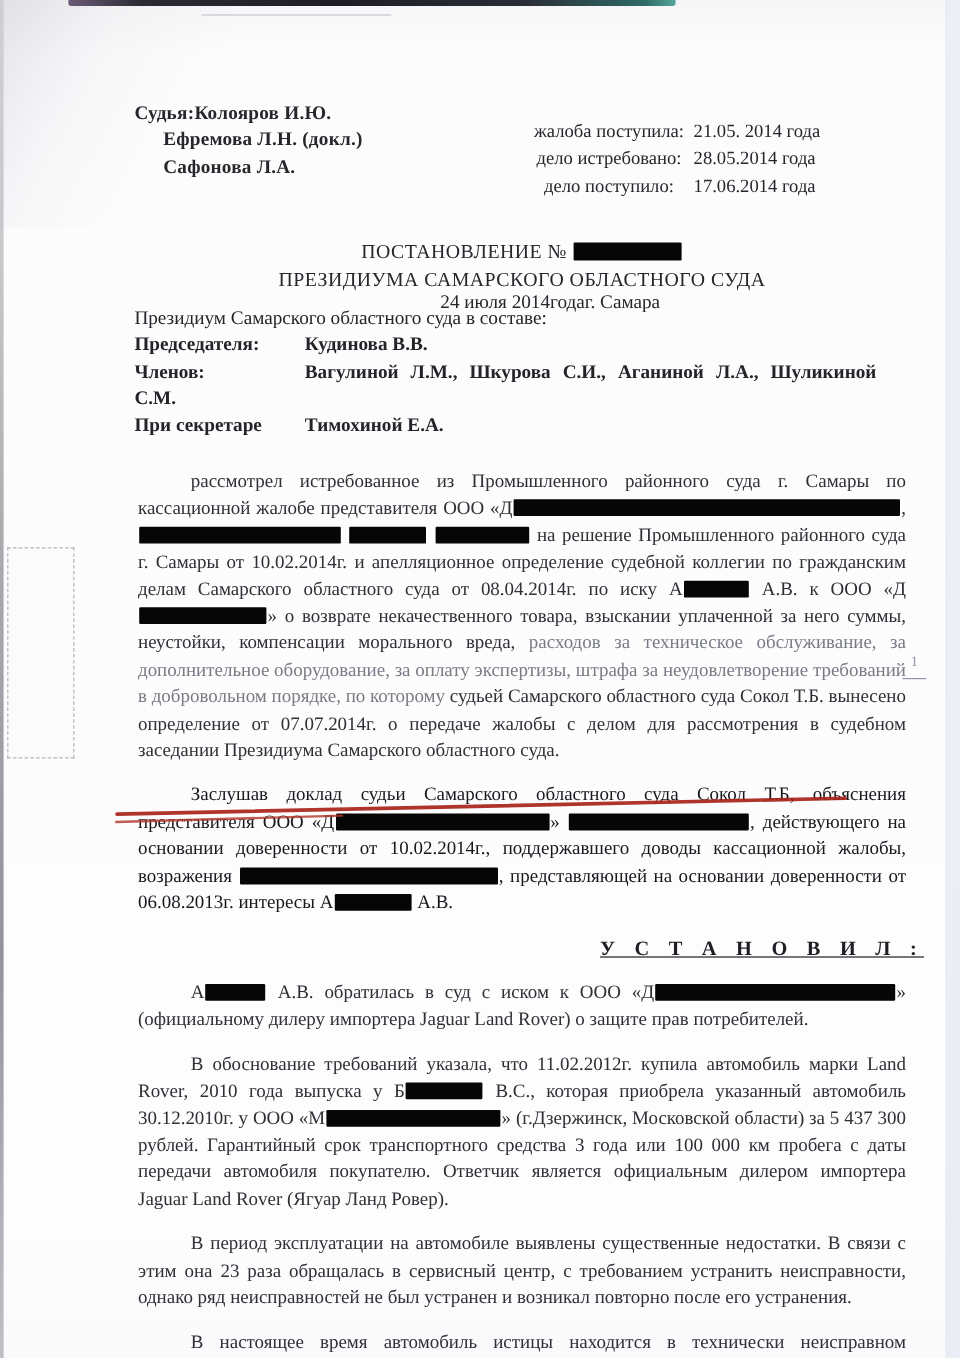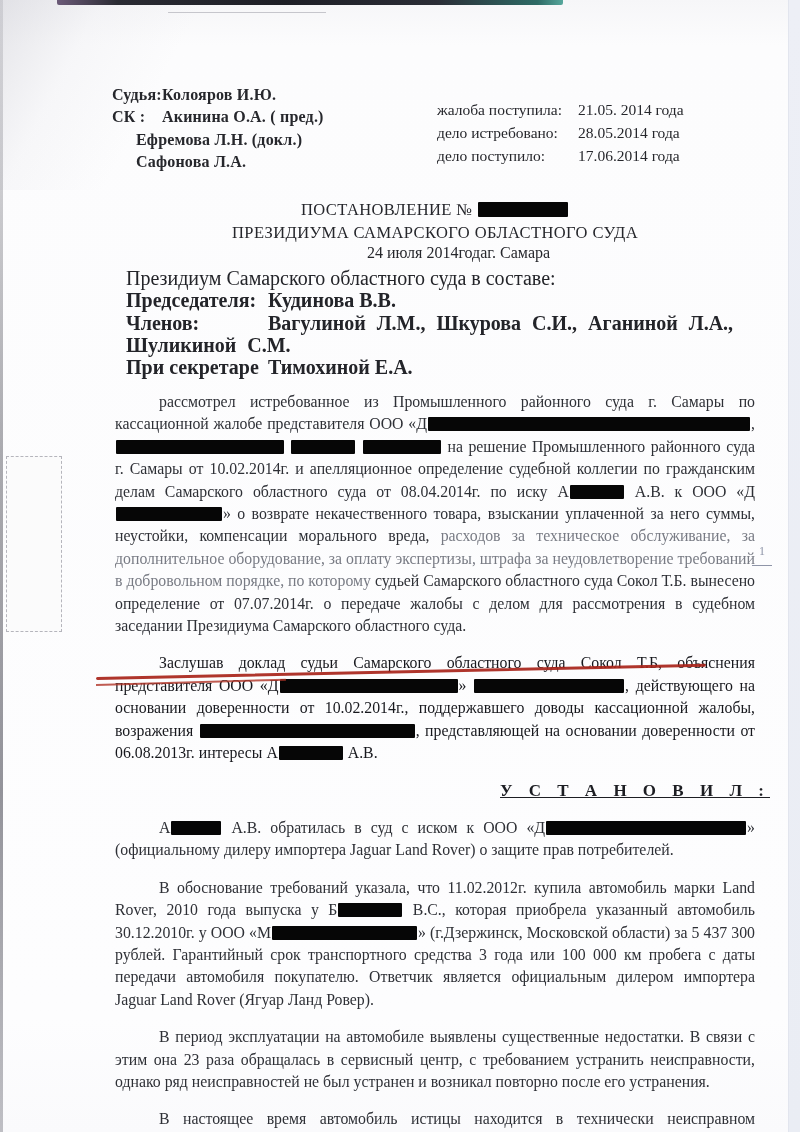"СК : Акинина О.А. (" div { html: <div><span>СК :</span><span>Акинина О.А. ( пред.)</span></div> -> none }
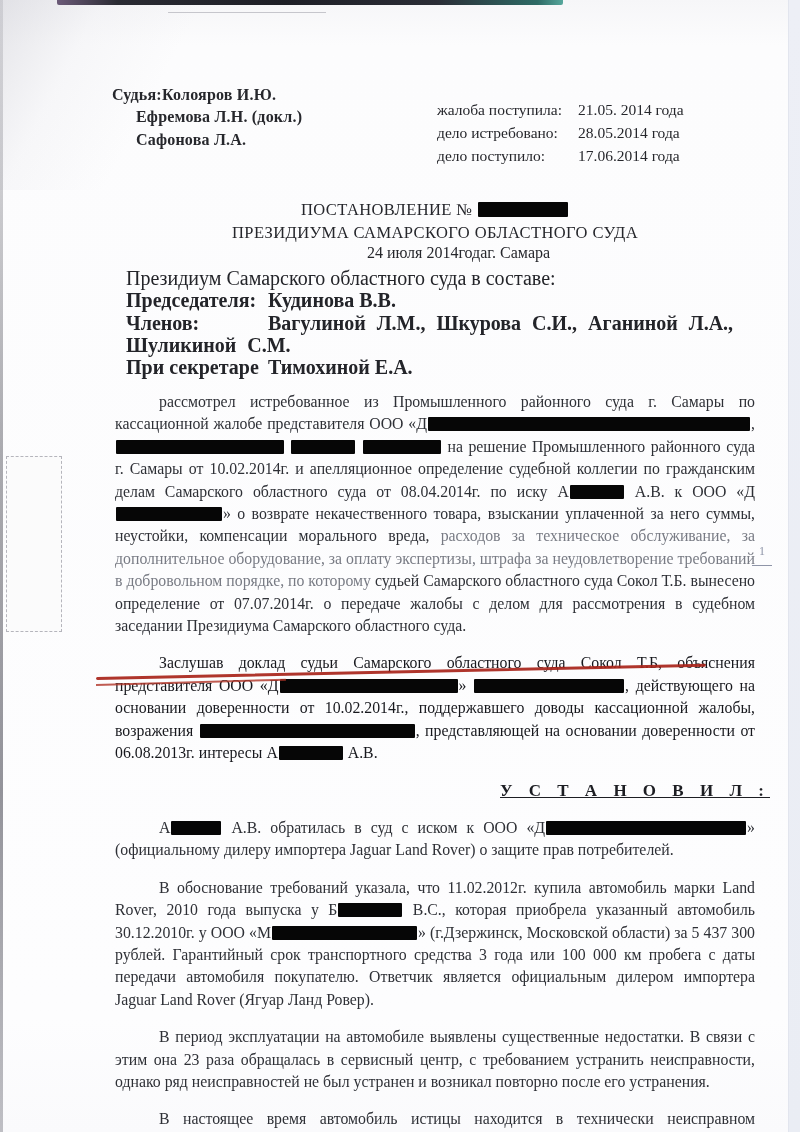"жалоба поступила:" .hdr-dates .lab { text-align: none -> center }
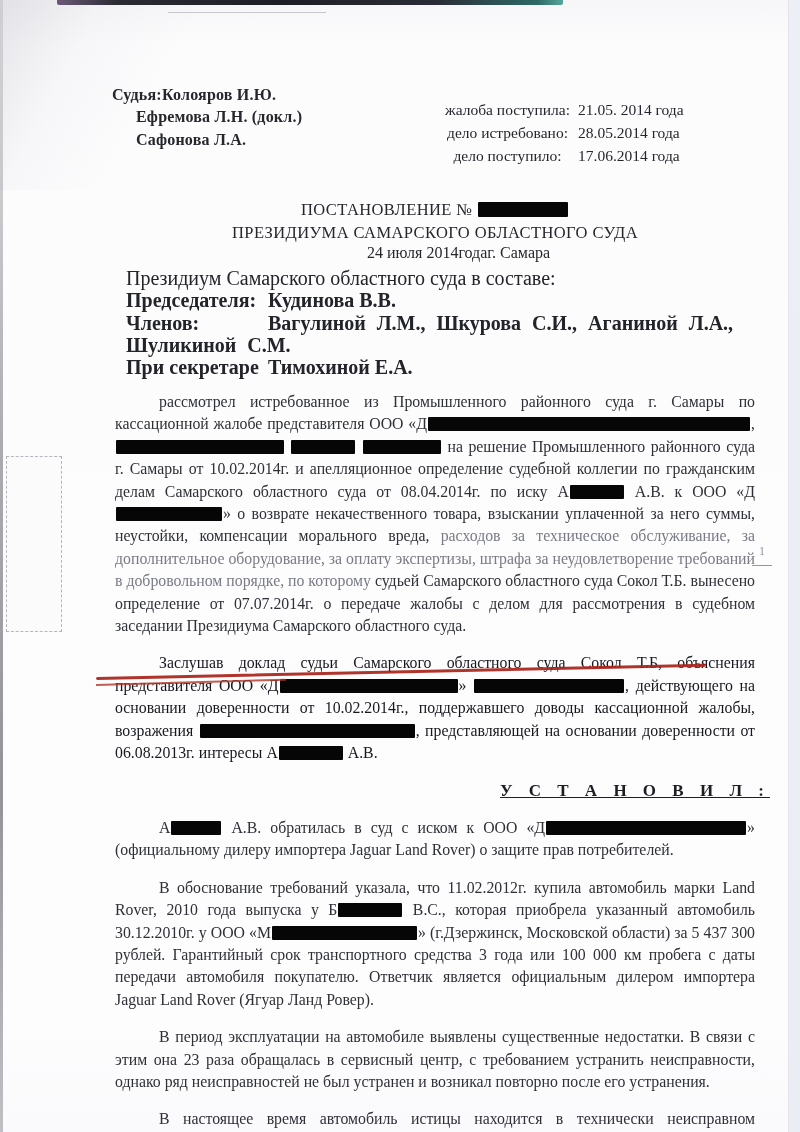"Президиум Самарского областного суда в" .comp { font-size: 20px -> 16px; margin-left: 14px -> none; top: 267px -> 255px }
